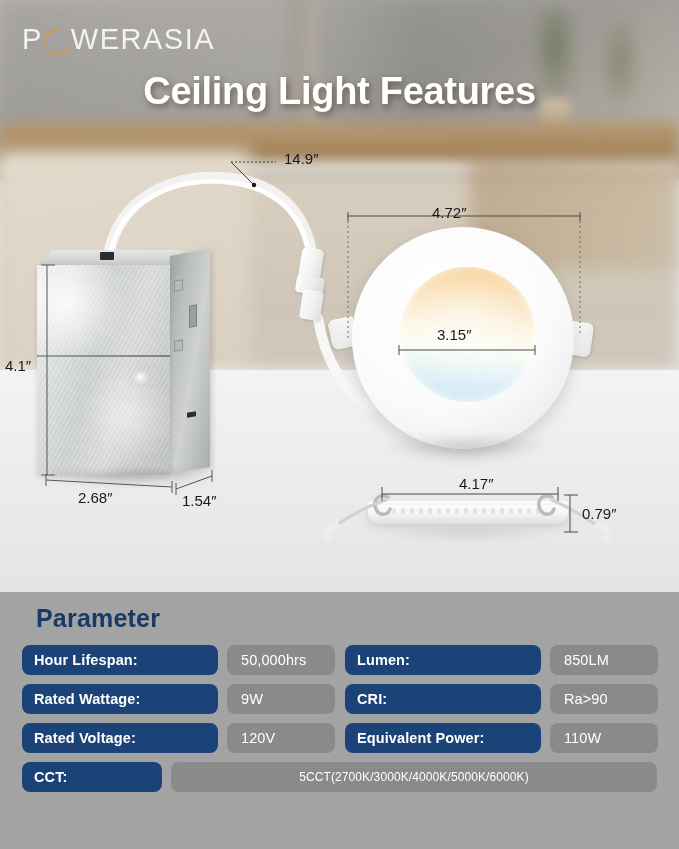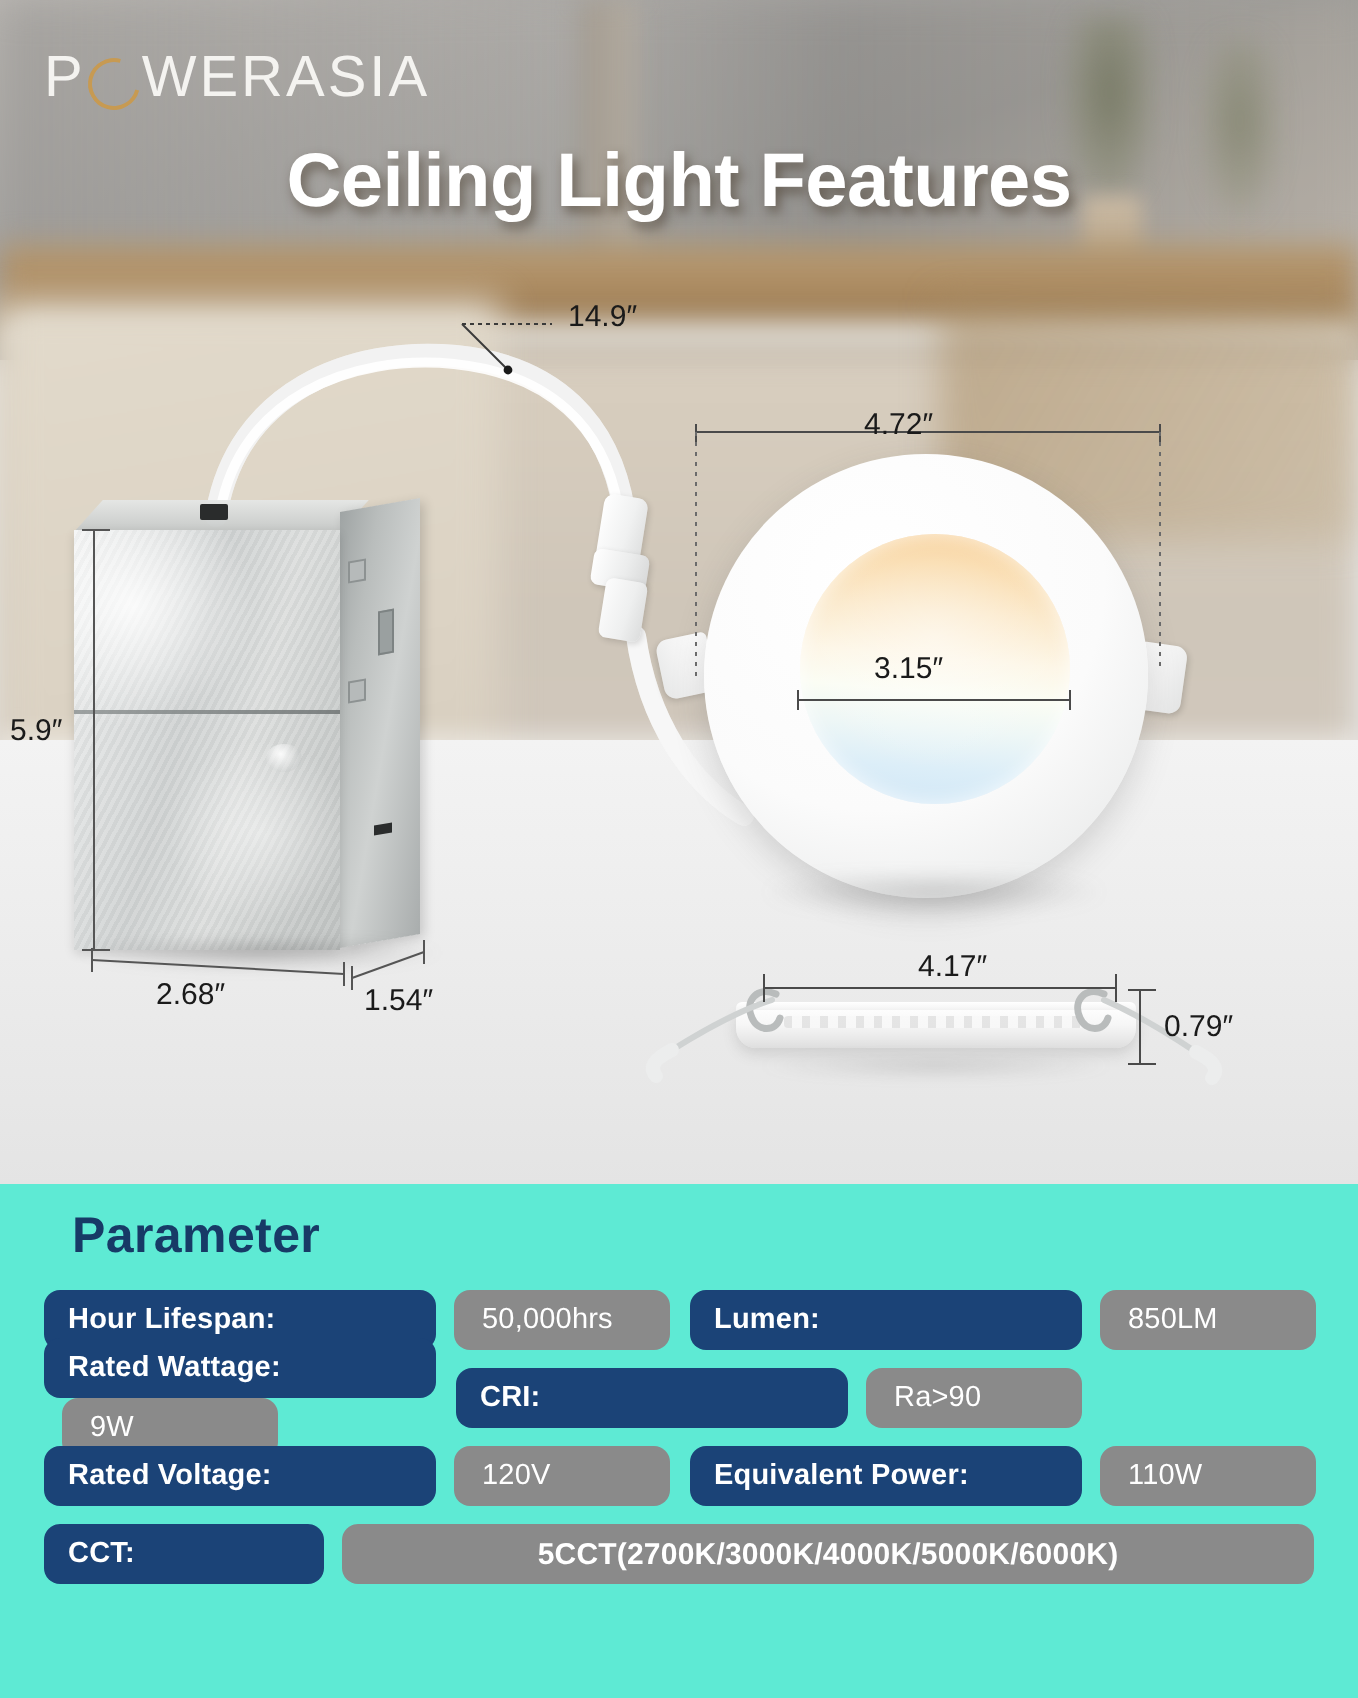"5.9″" div.dim-label { text: 5.9 -> 4.1 }
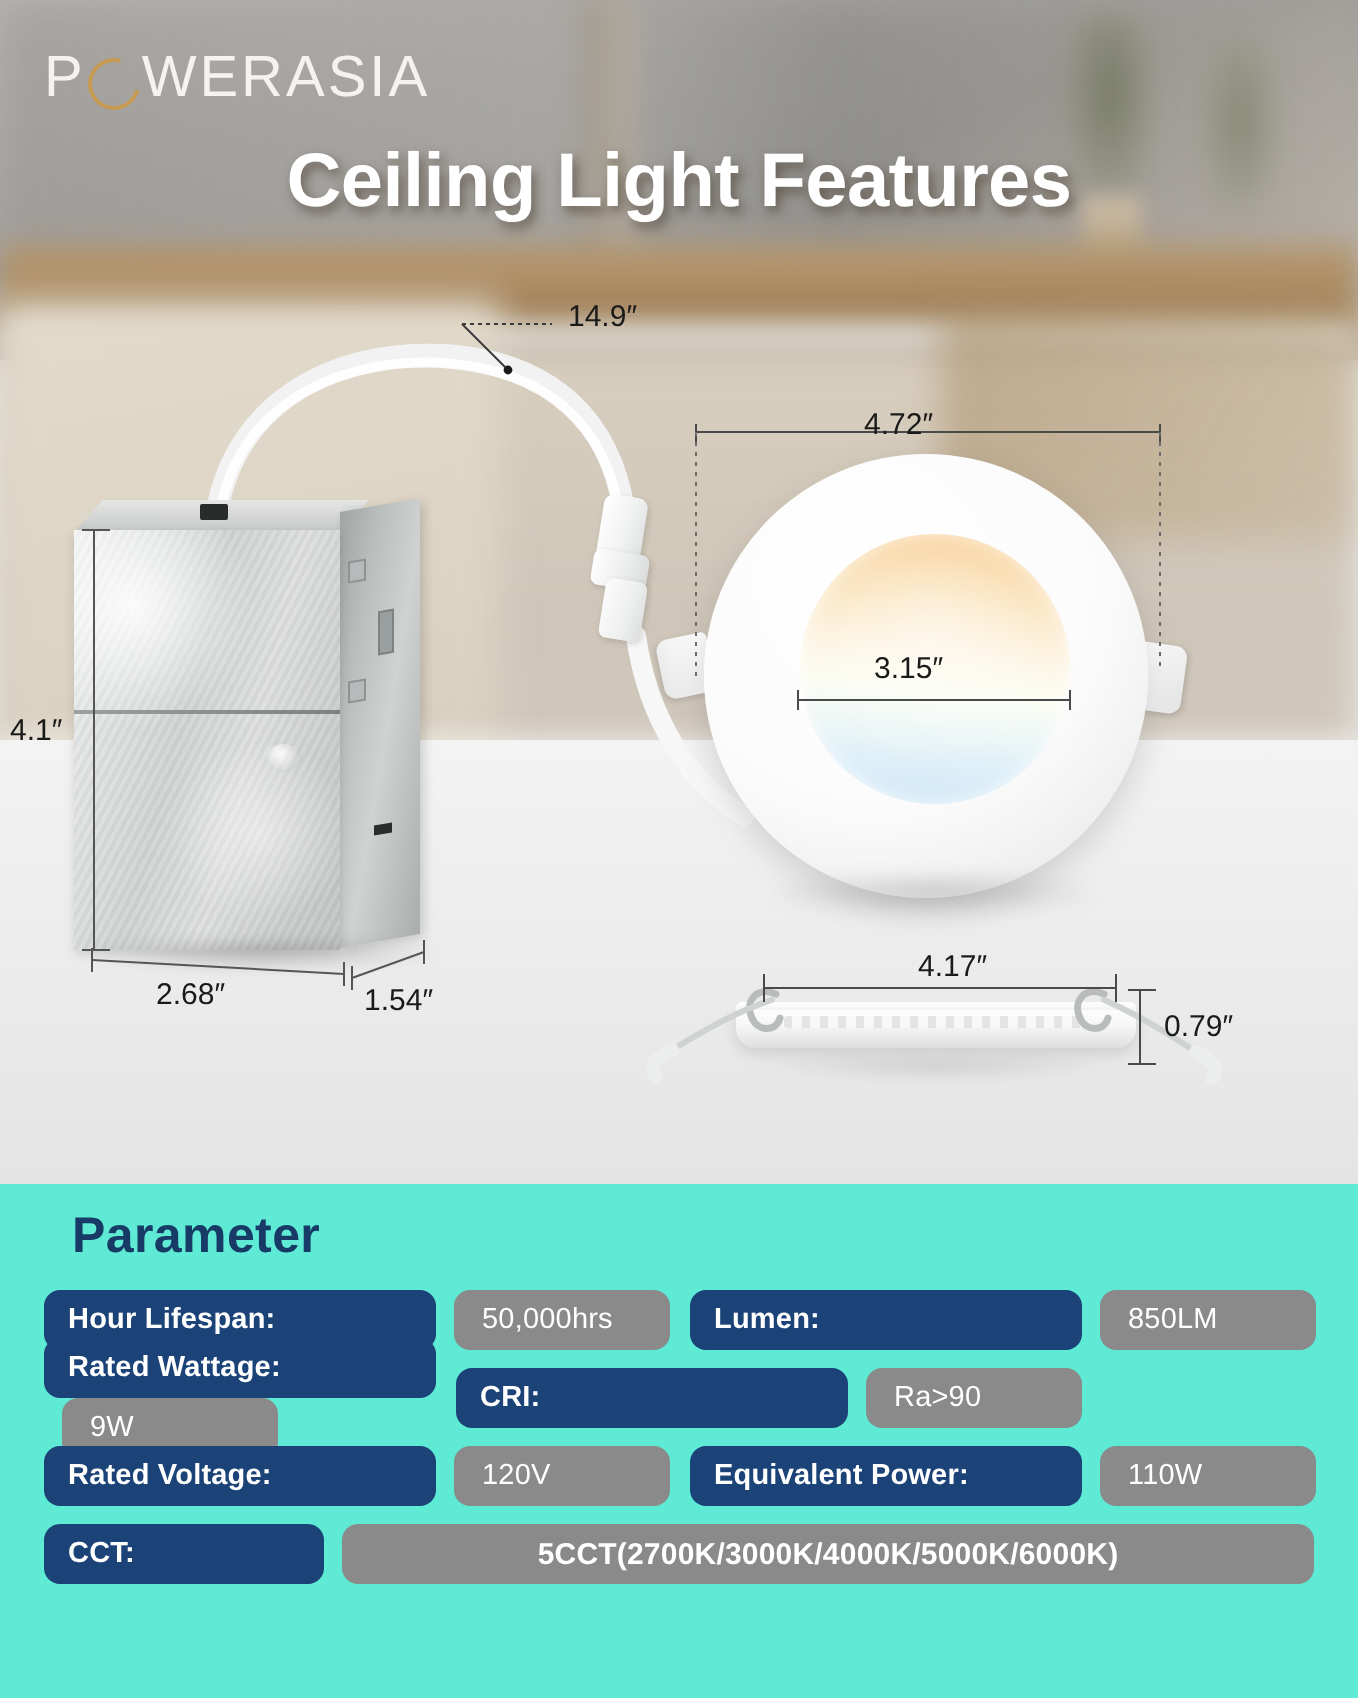"Parameter" .param-panel { background: #5eead4 -> #a3a3a3 }
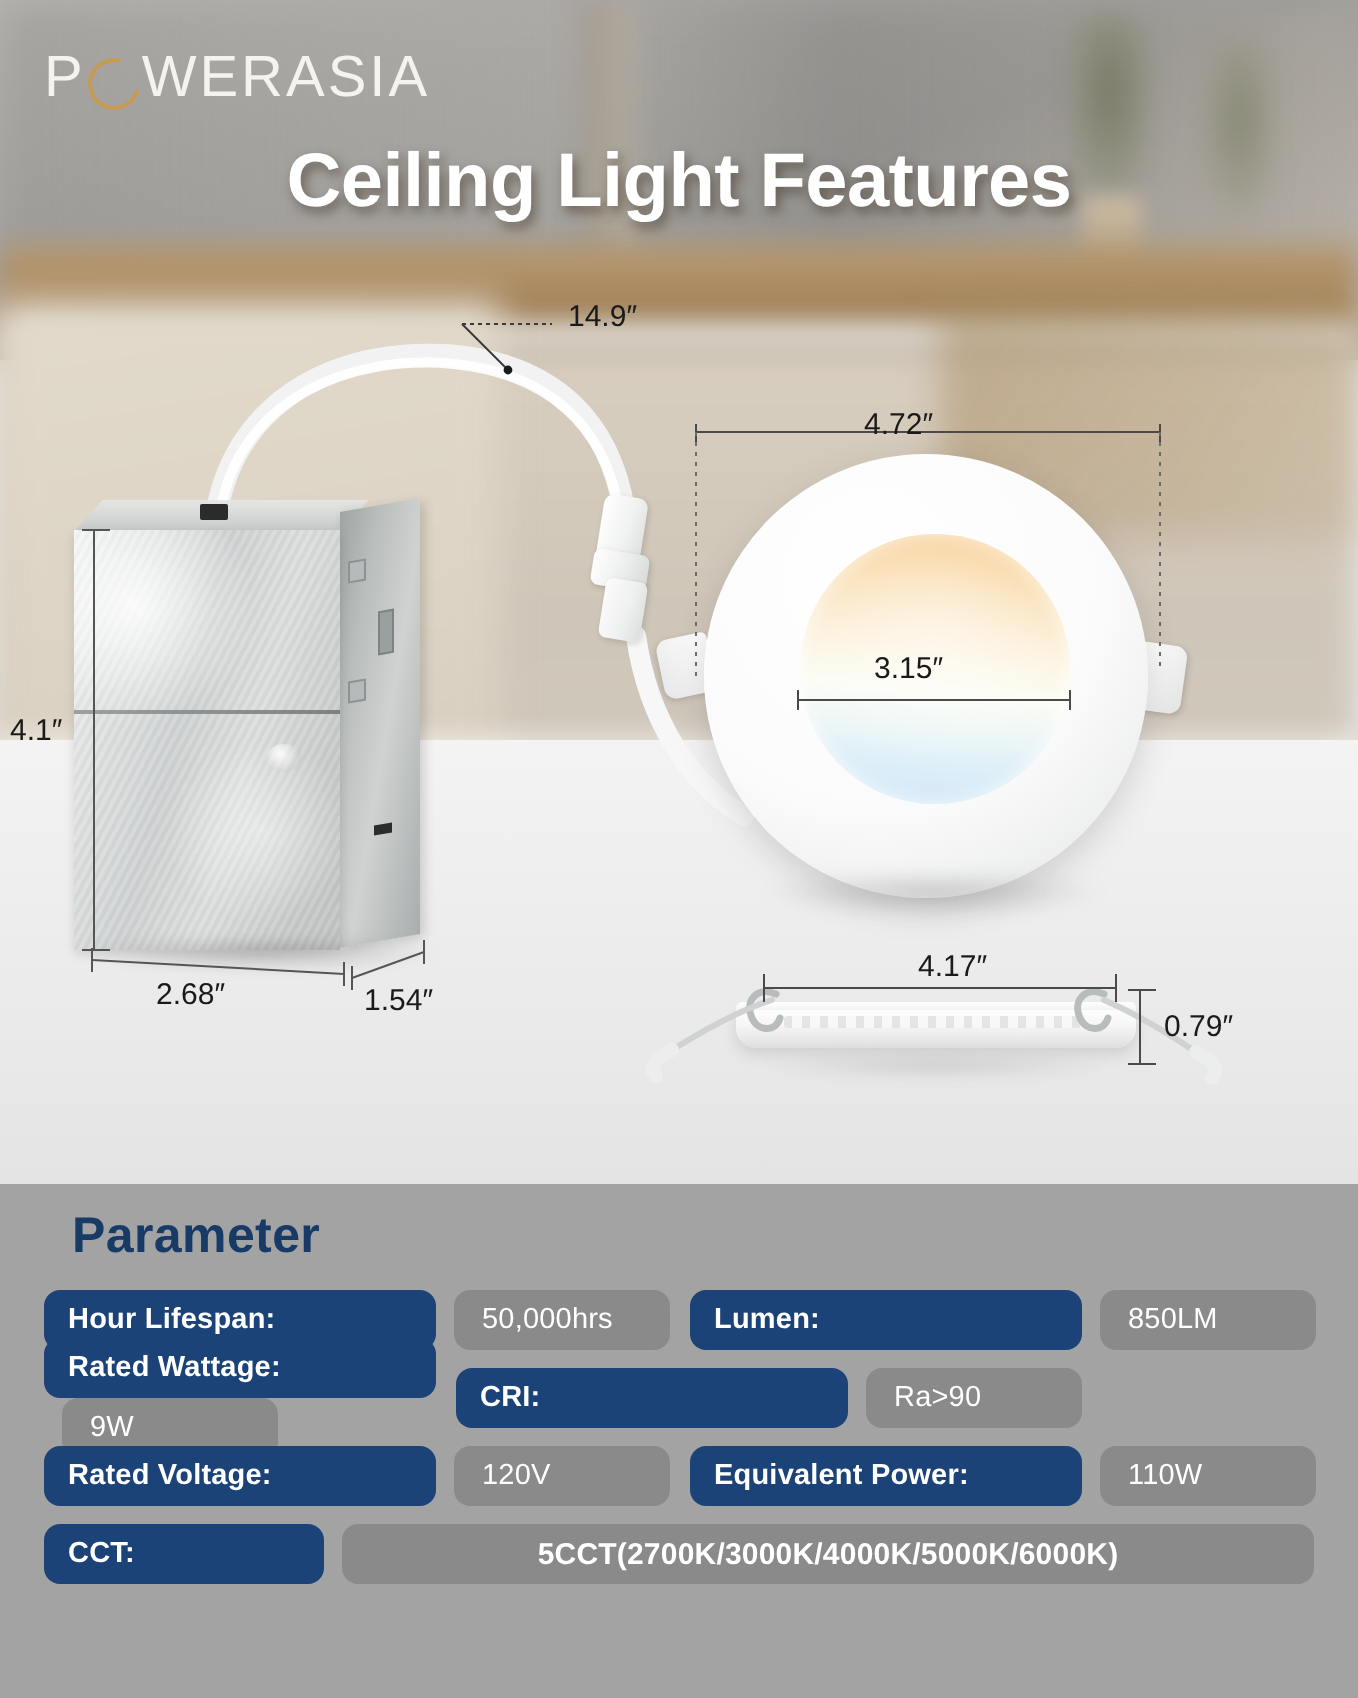"Rated Wattage:" div.col-a { flex-direction: column -> none }
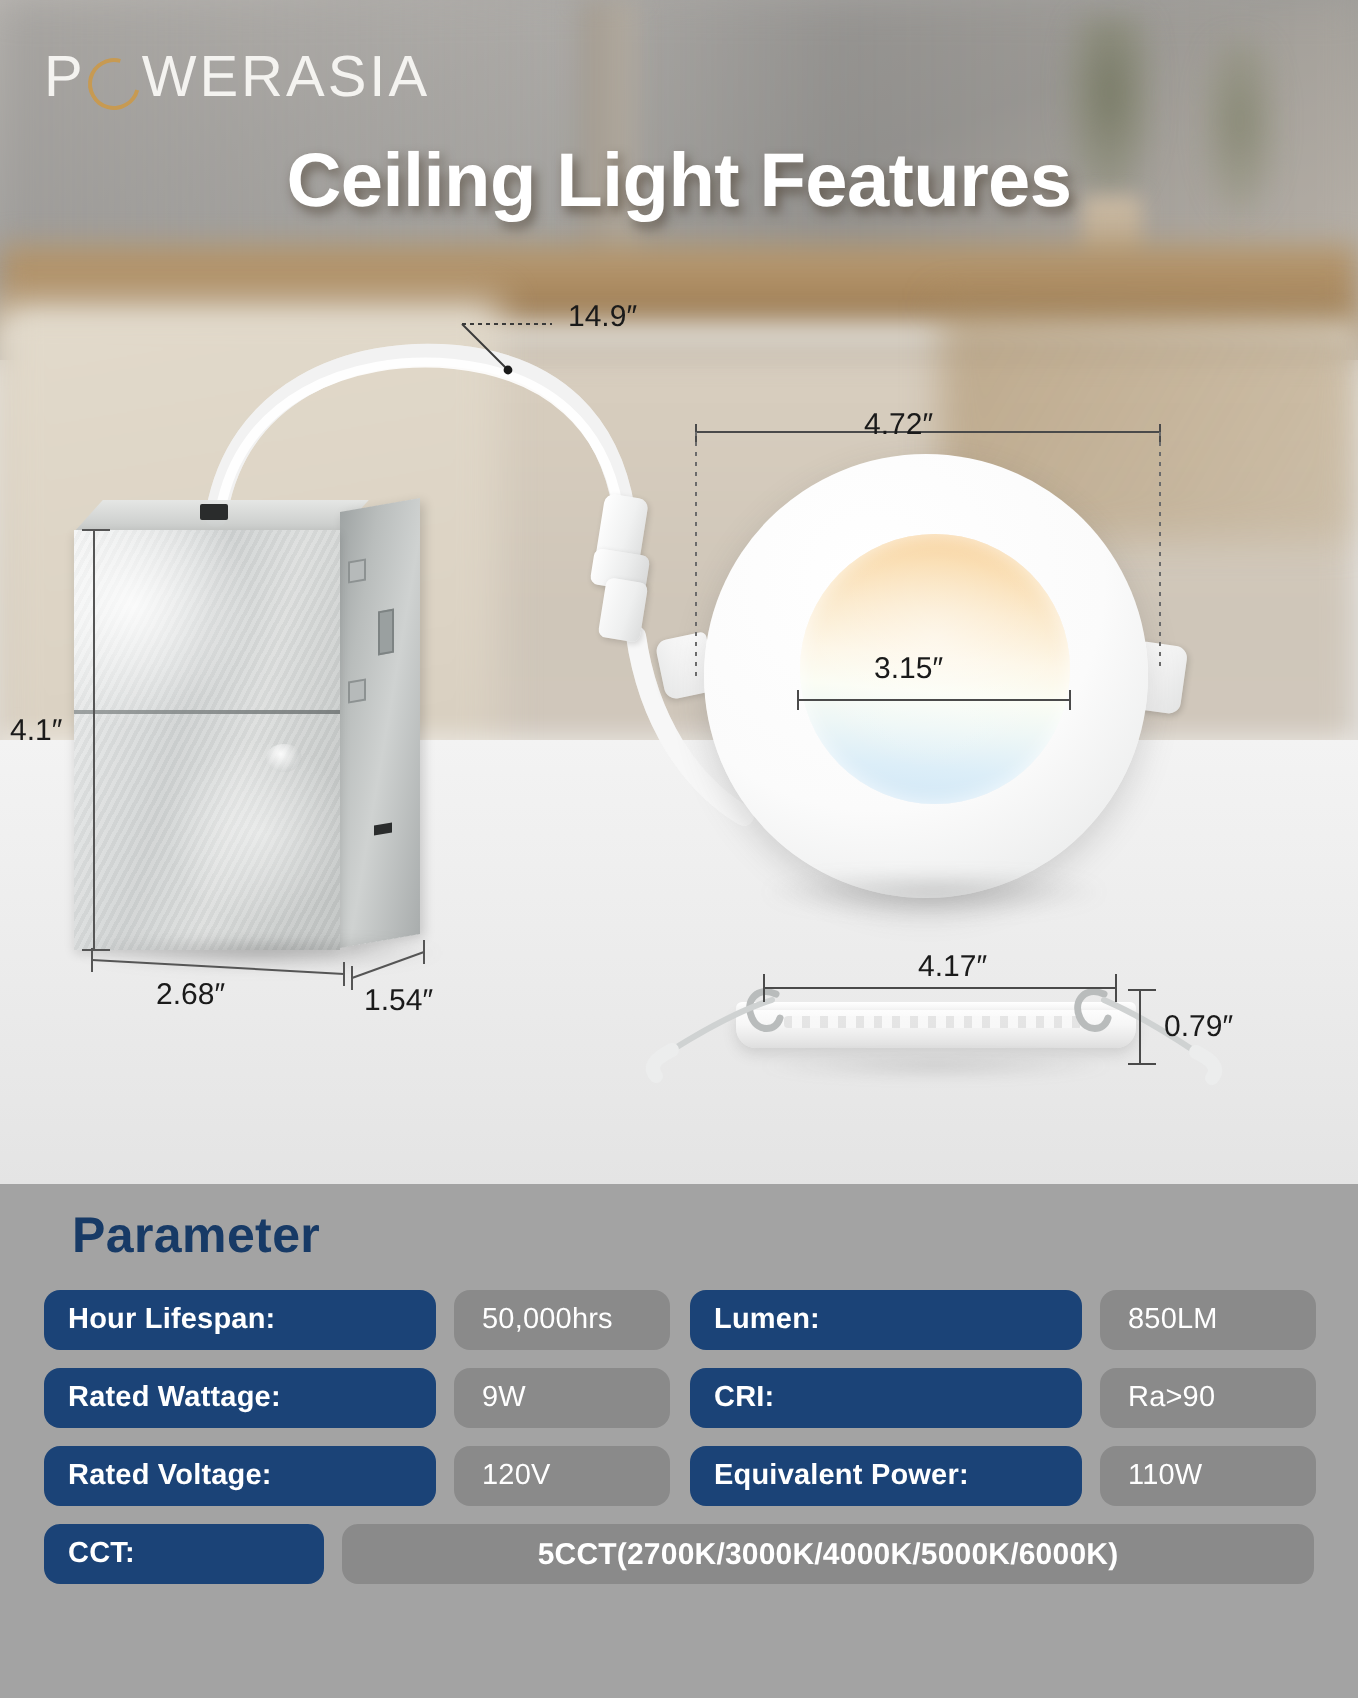"5CCT(2700K/3000K/4000K/5000K/6000K)" .row-cct .pill-value { font-size: 15px -> 12px; font-weight: bold -> normal }
